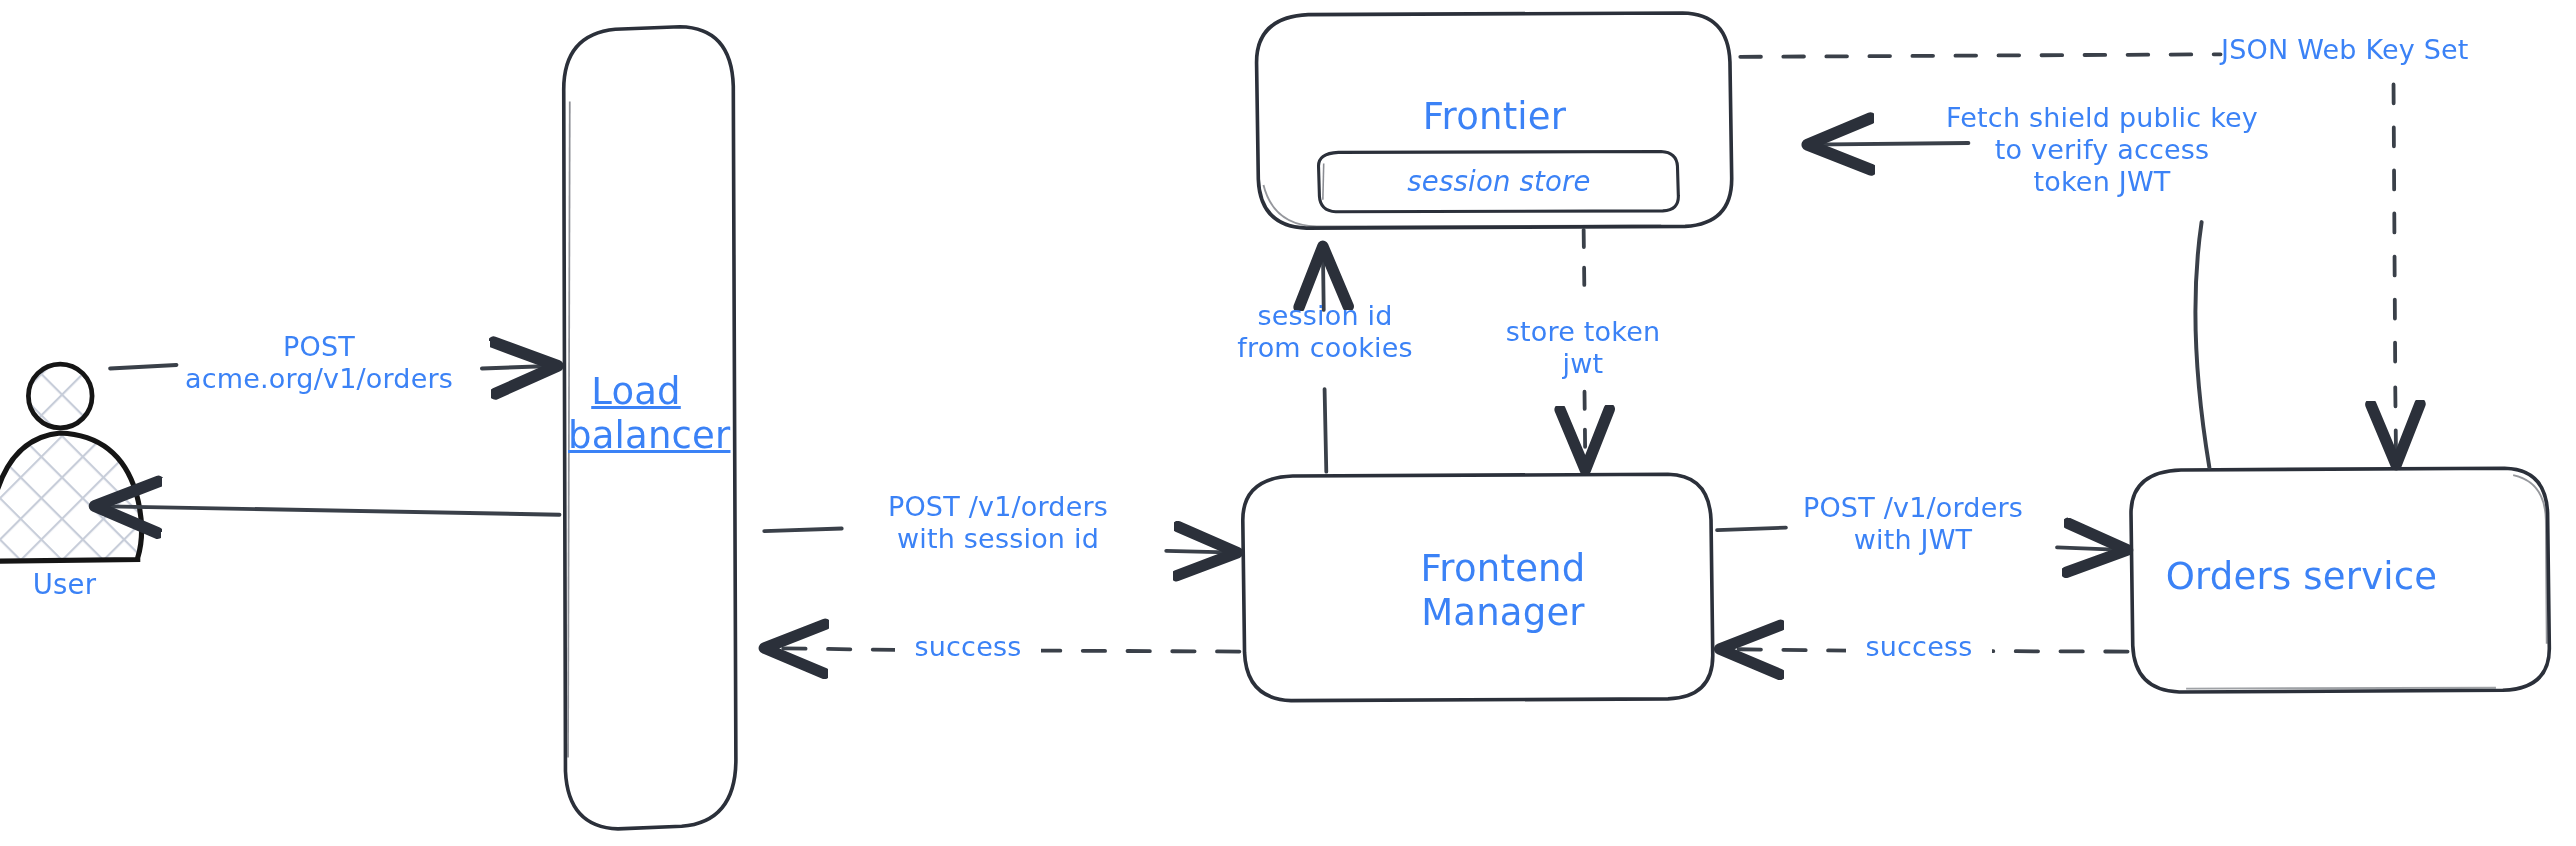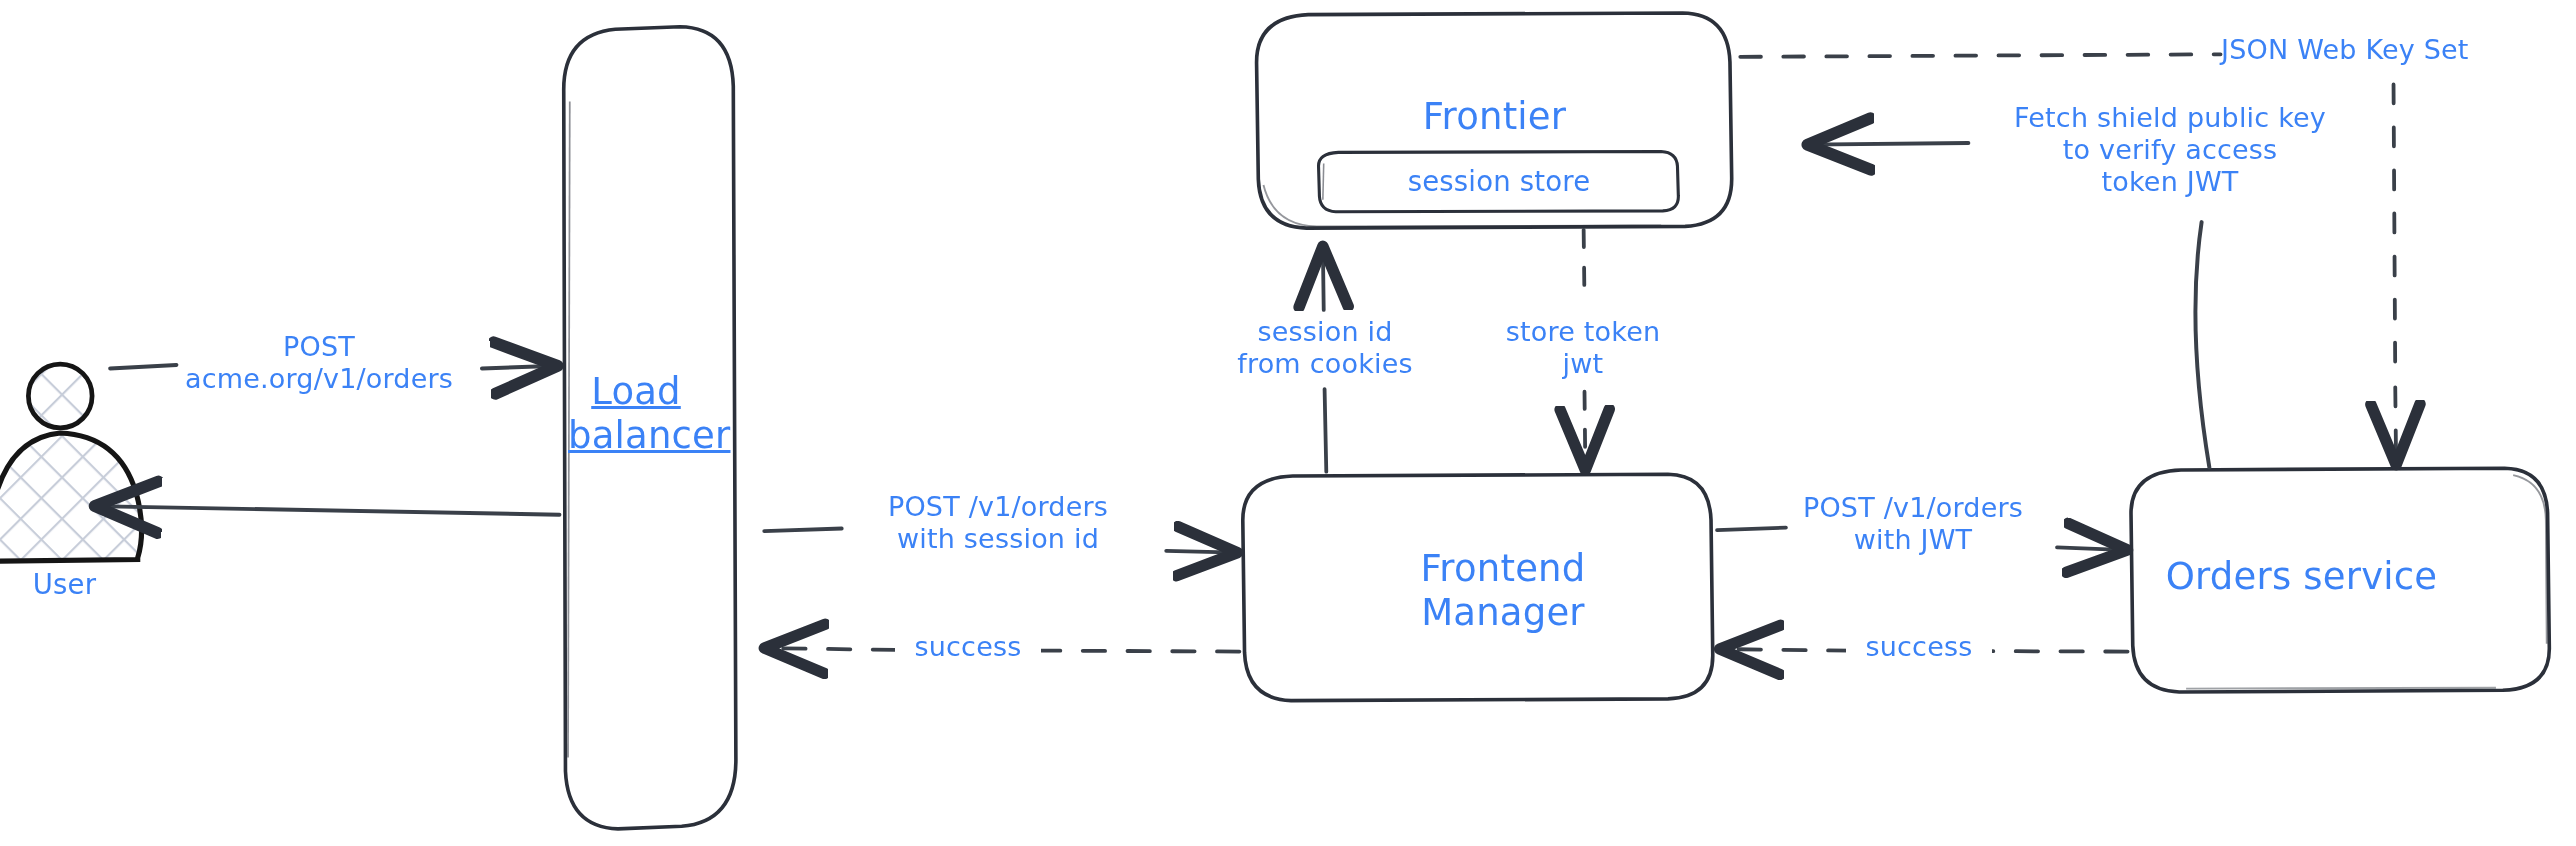"Fetch shield public key" div.lbl { left: 1972px -> 1904px }
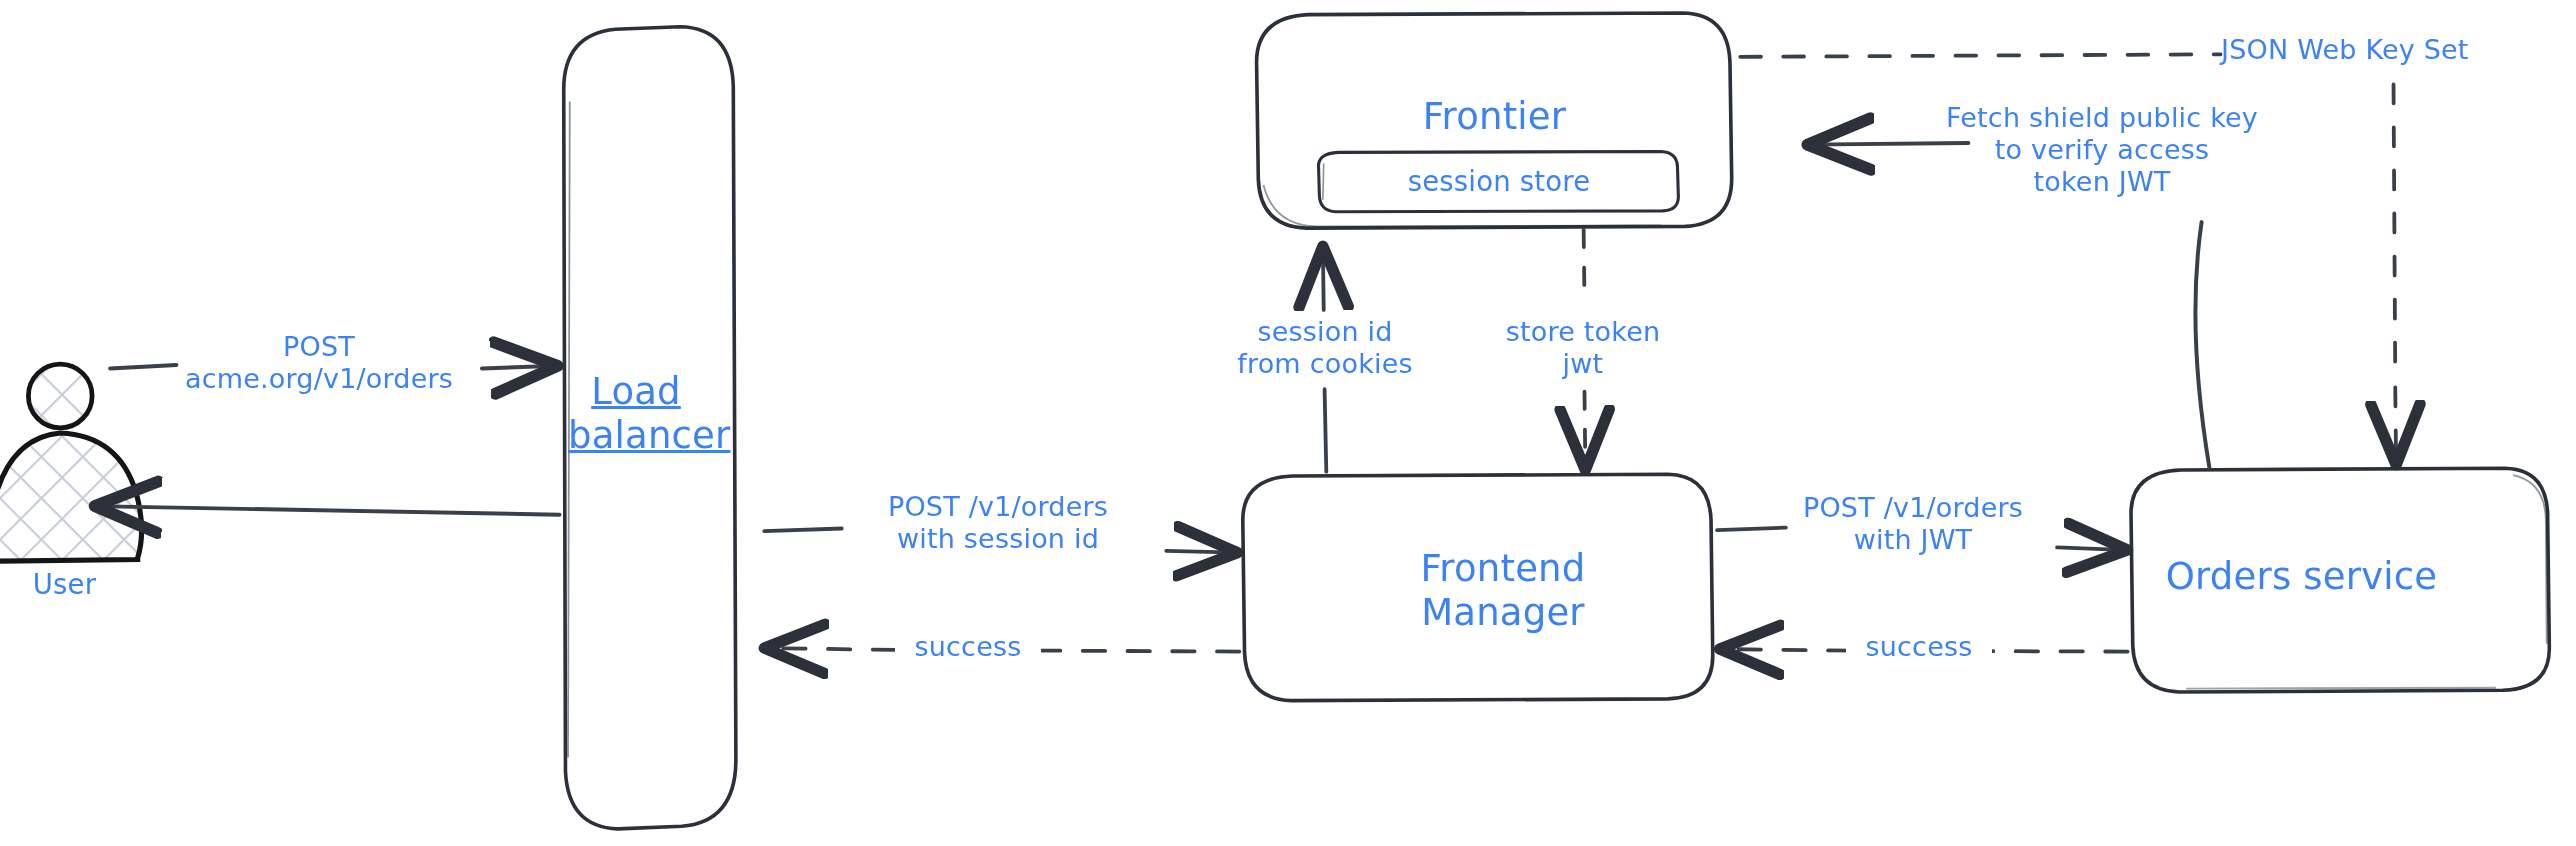"session store" div.lbl { font-style: none -> italic }
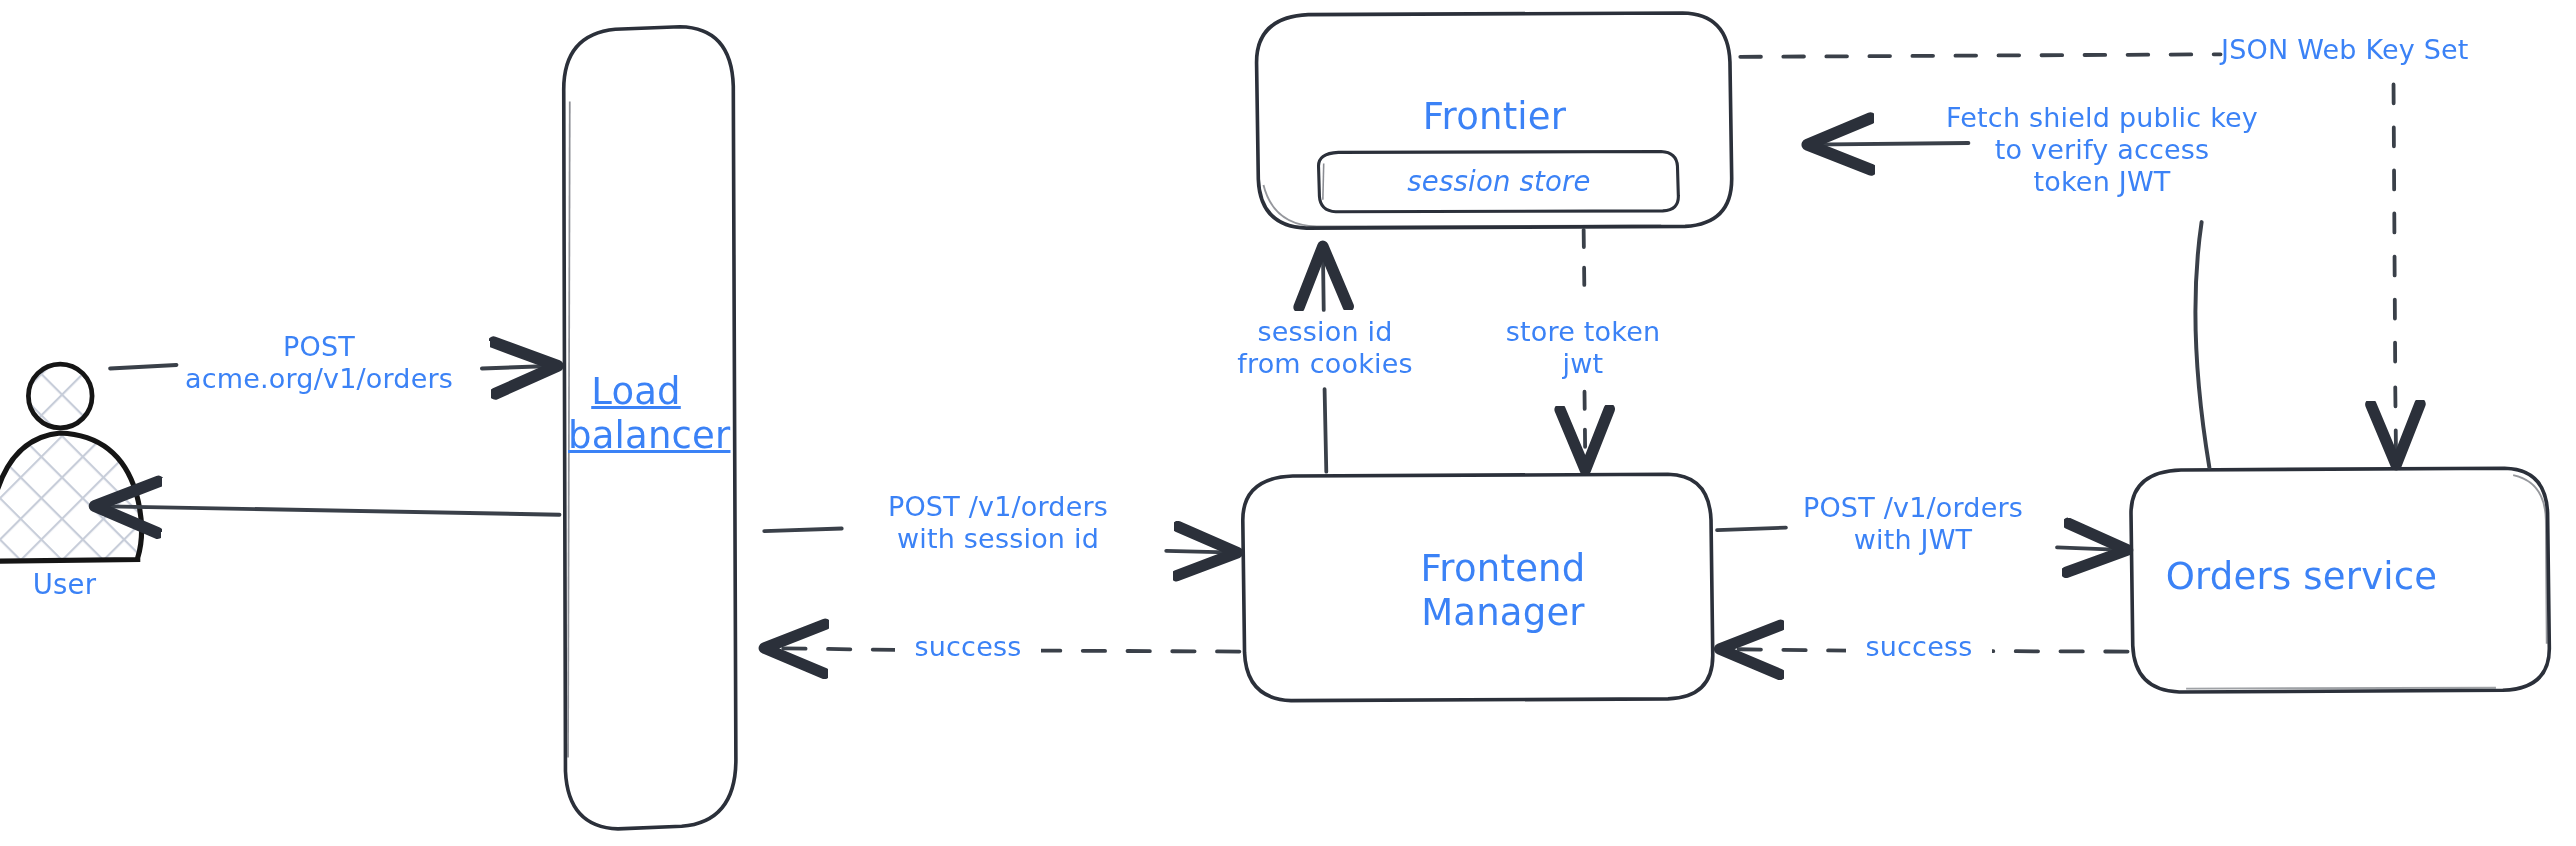"session id" div.lbl { top: 316px -> 300px }
